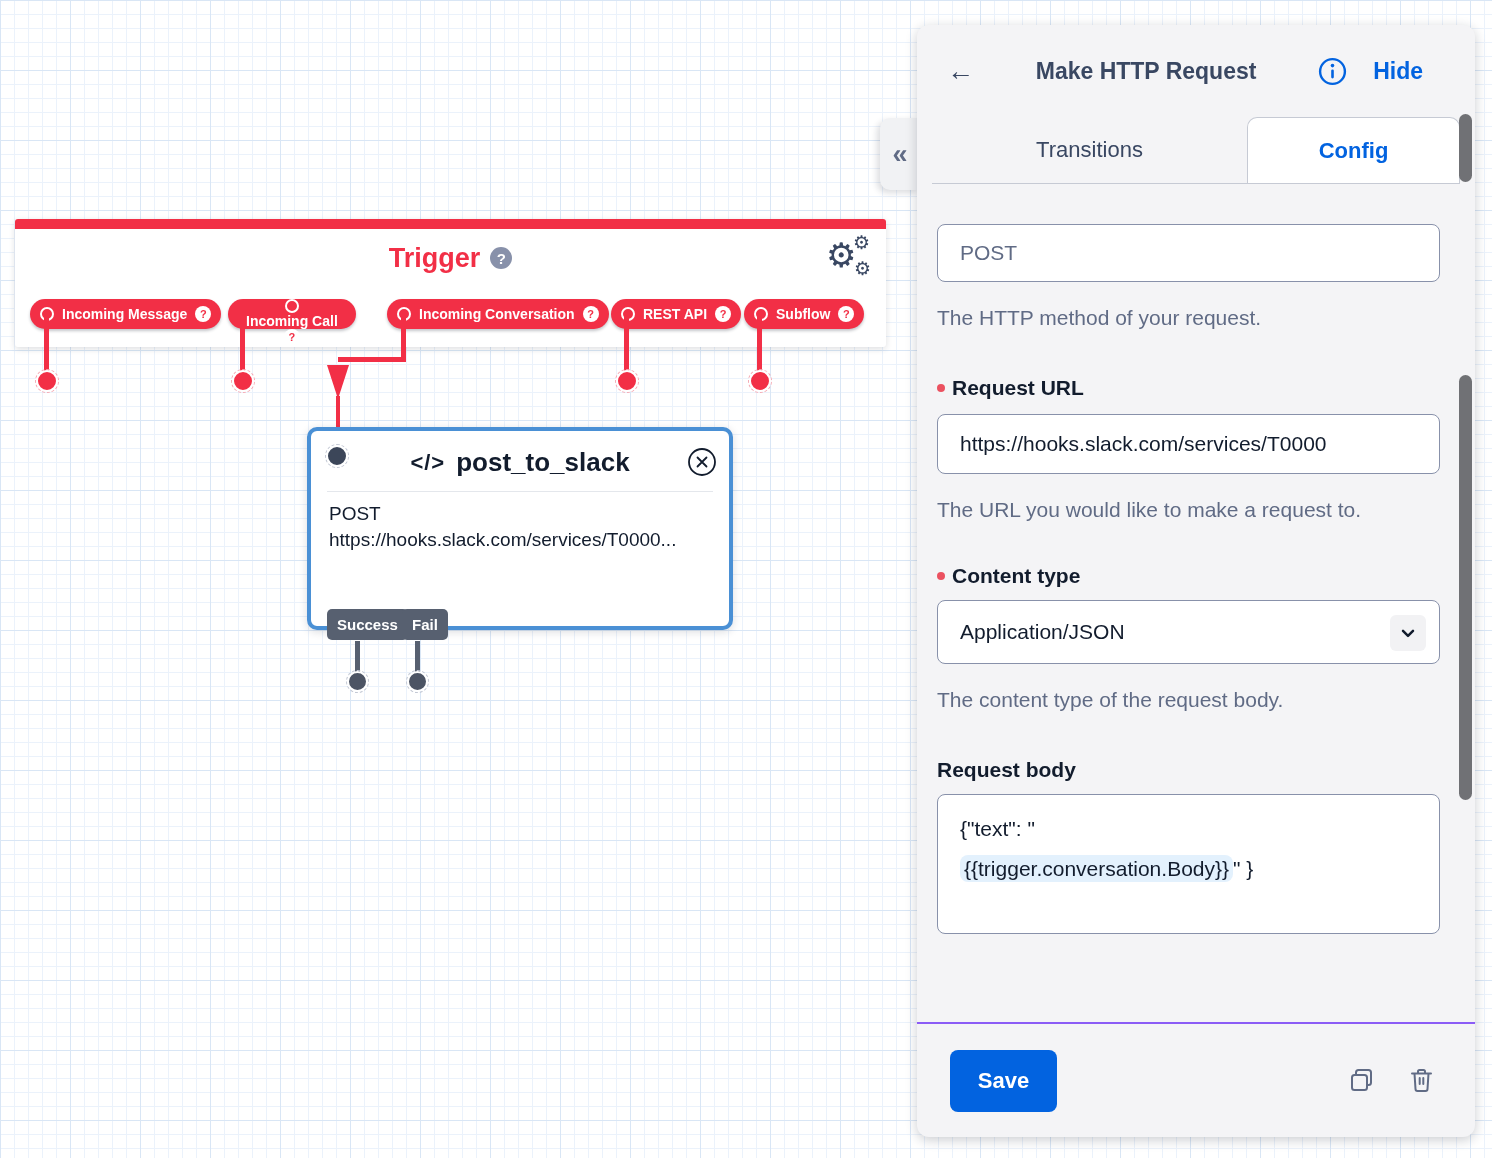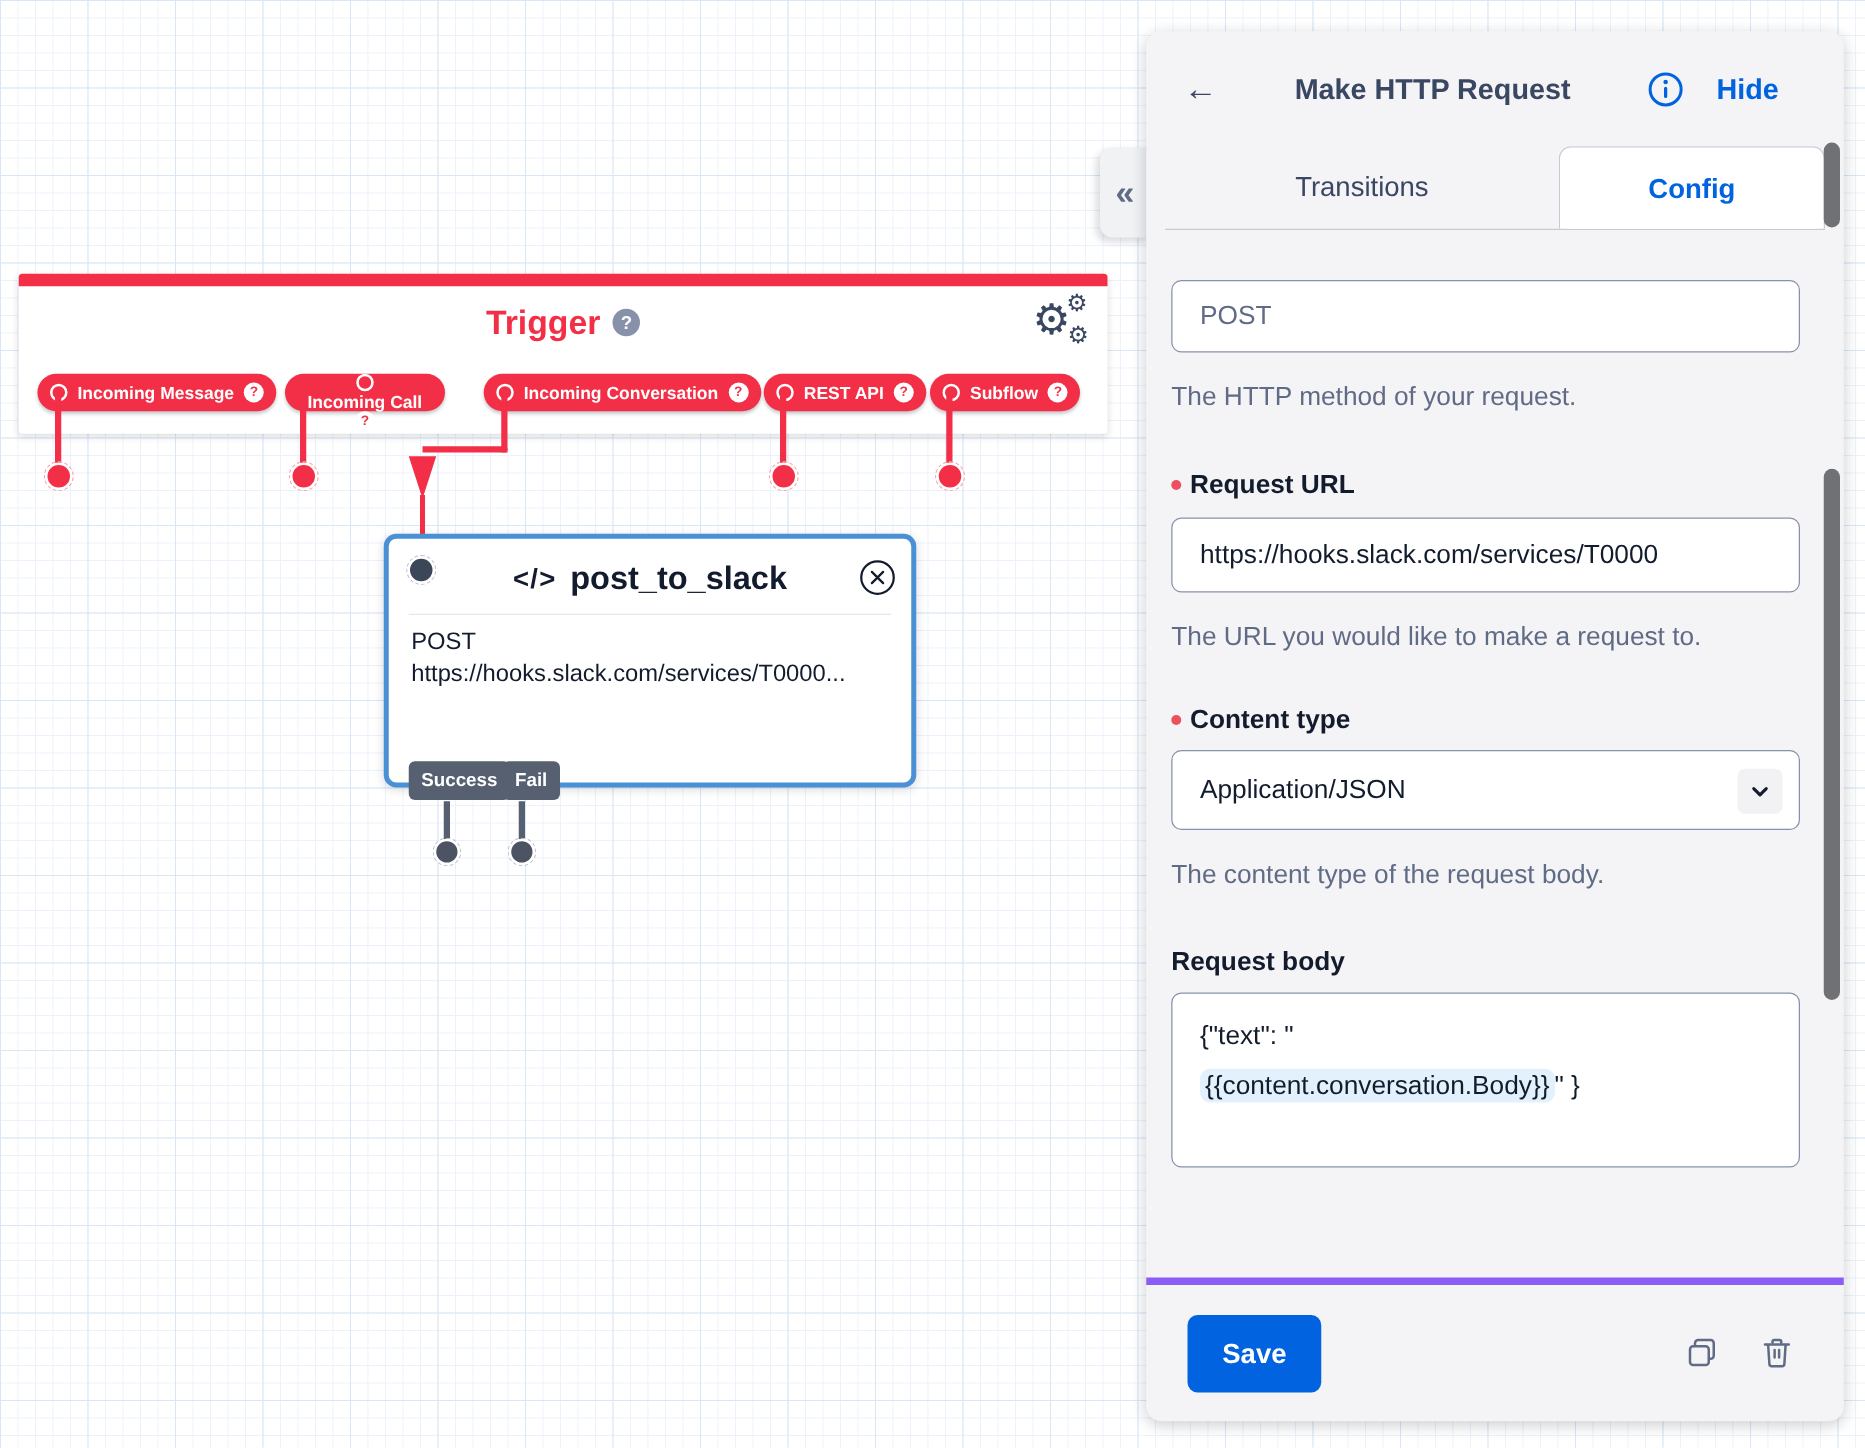"{{content.conversation.Body}}" span.hl { text: content.conversation.Body -> trigger.conversation.Body }
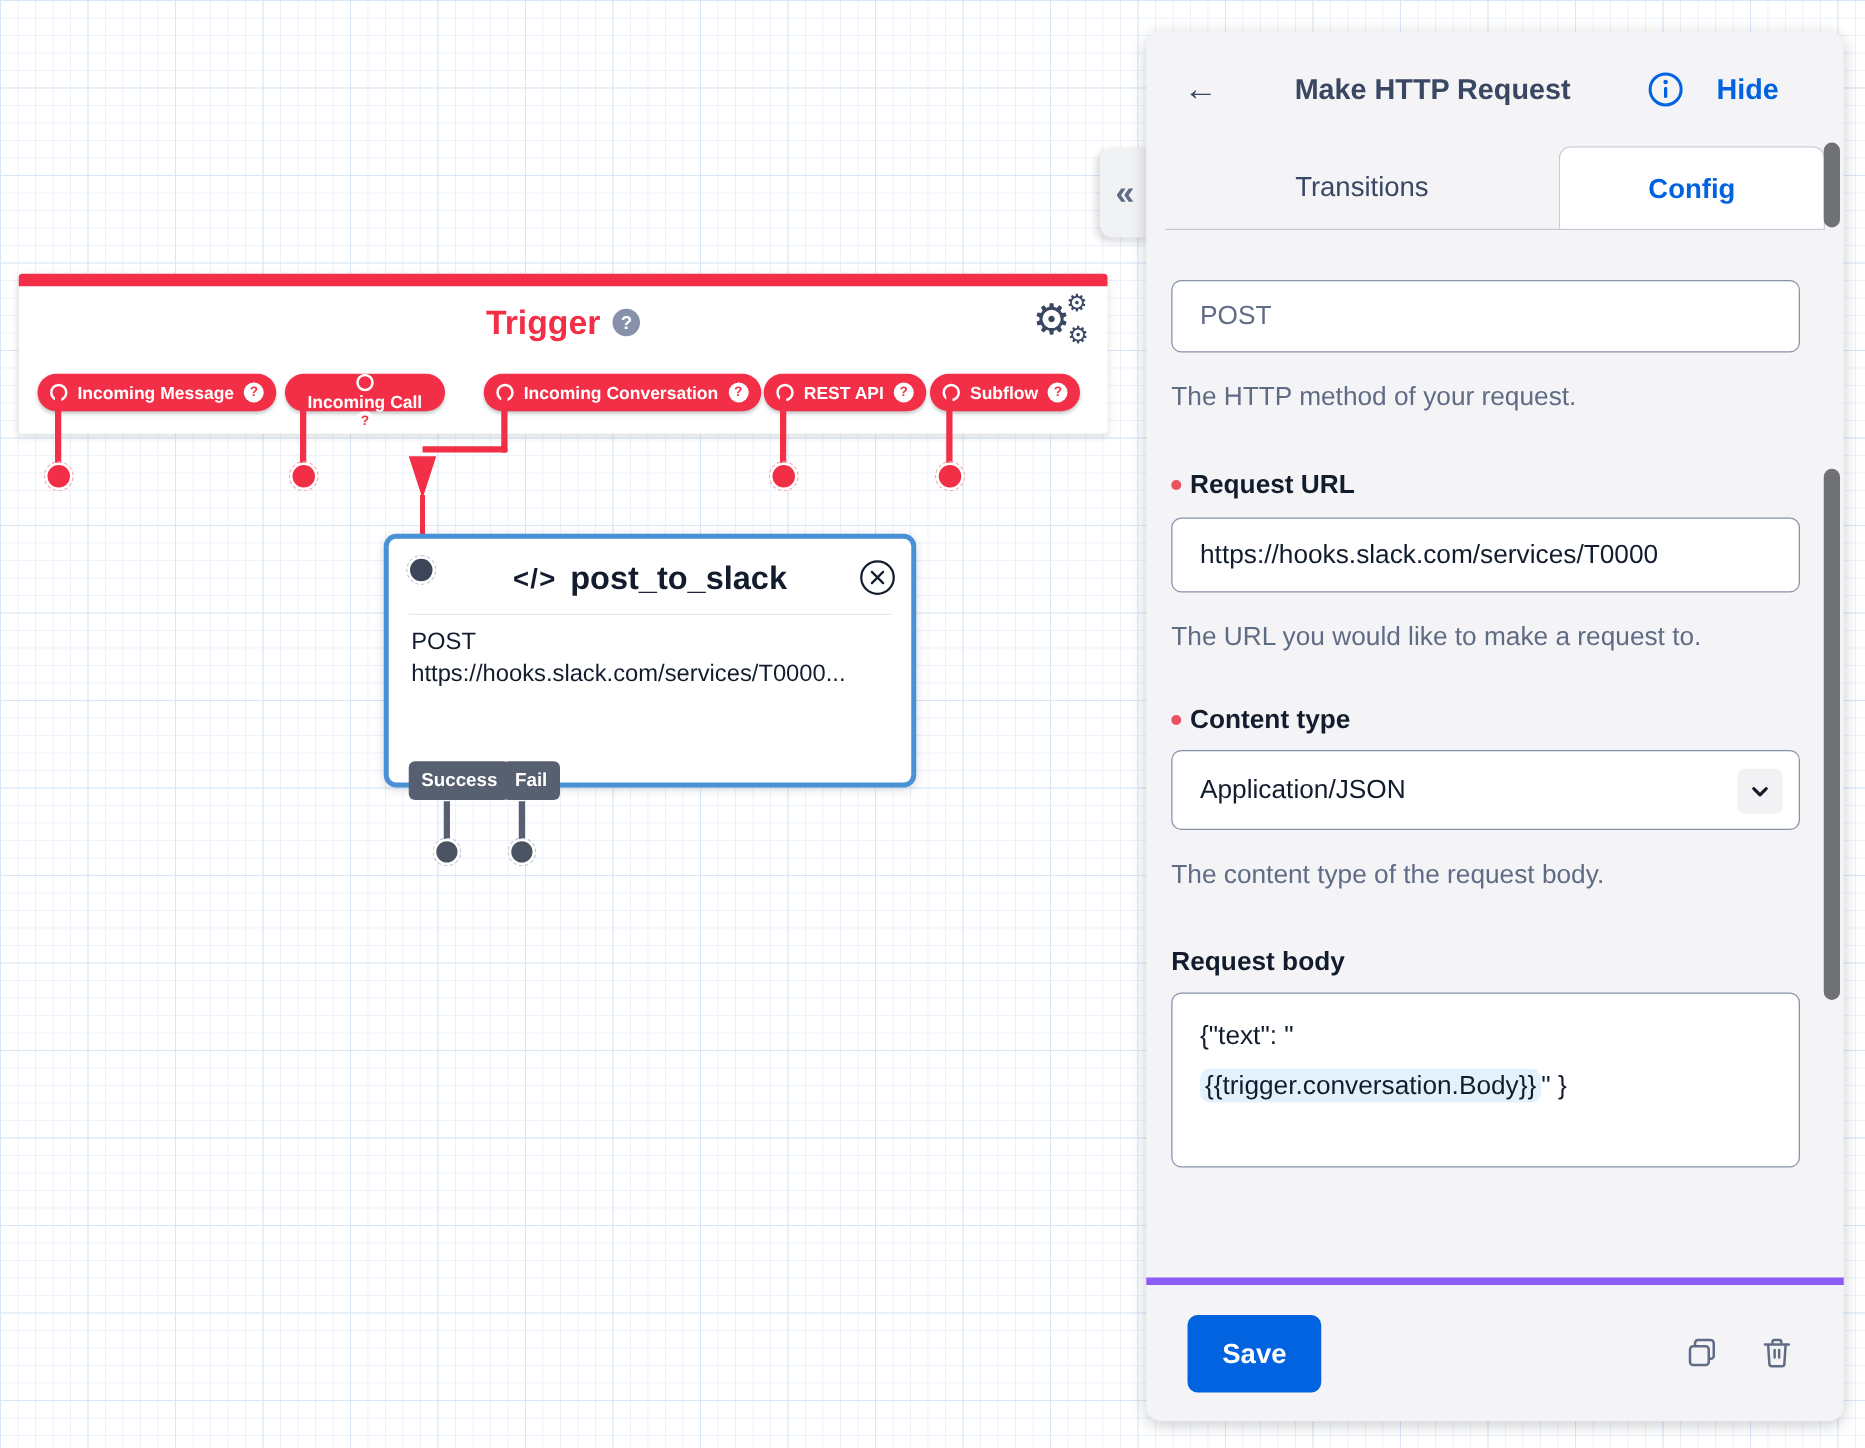"Save" .panel-footer { border-top: 6px solid #8b5cf6 -> 2px solid #8b5cf6 }
